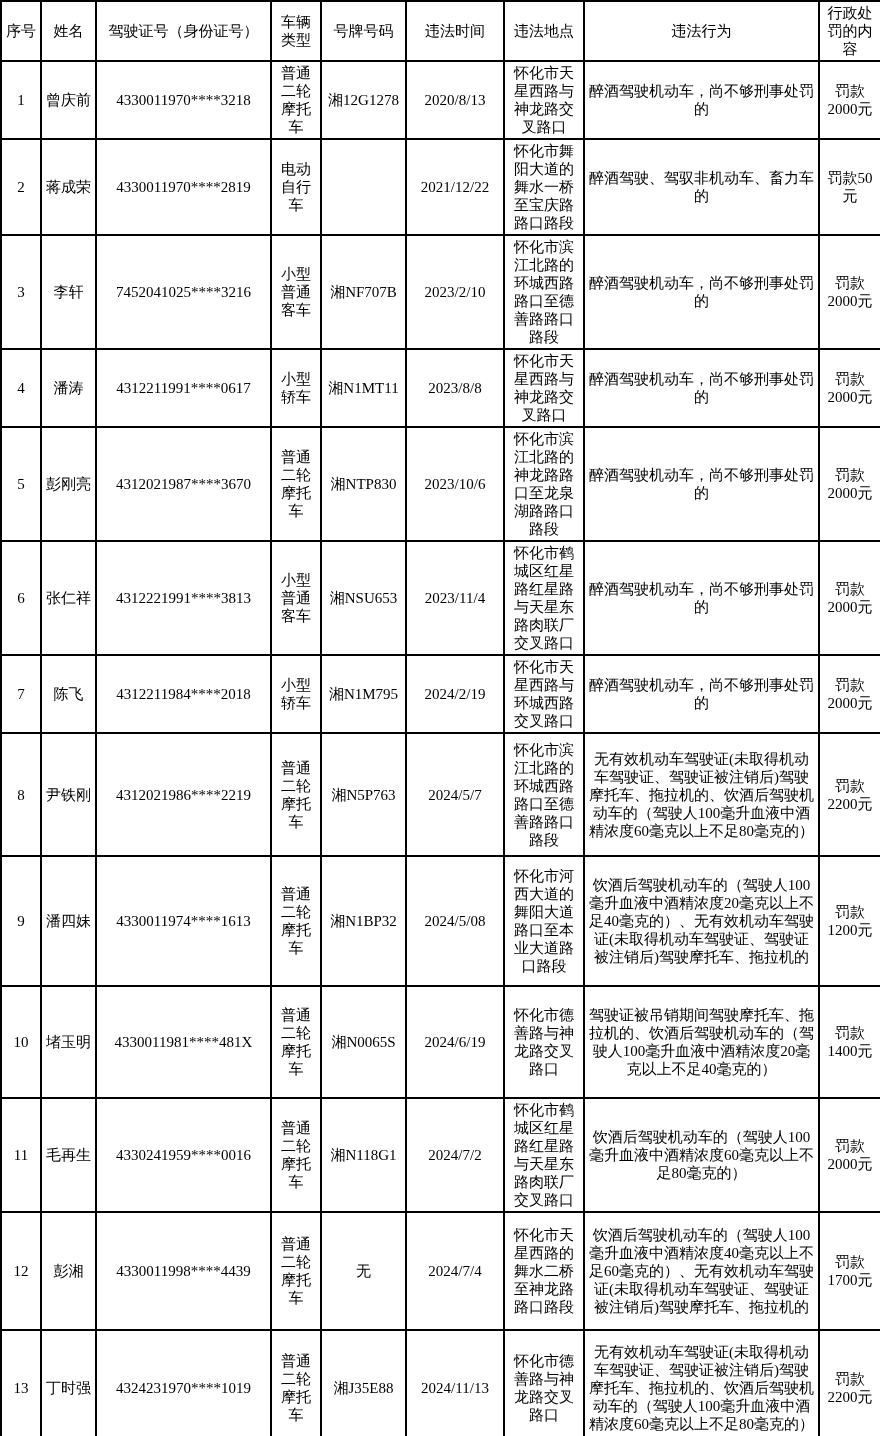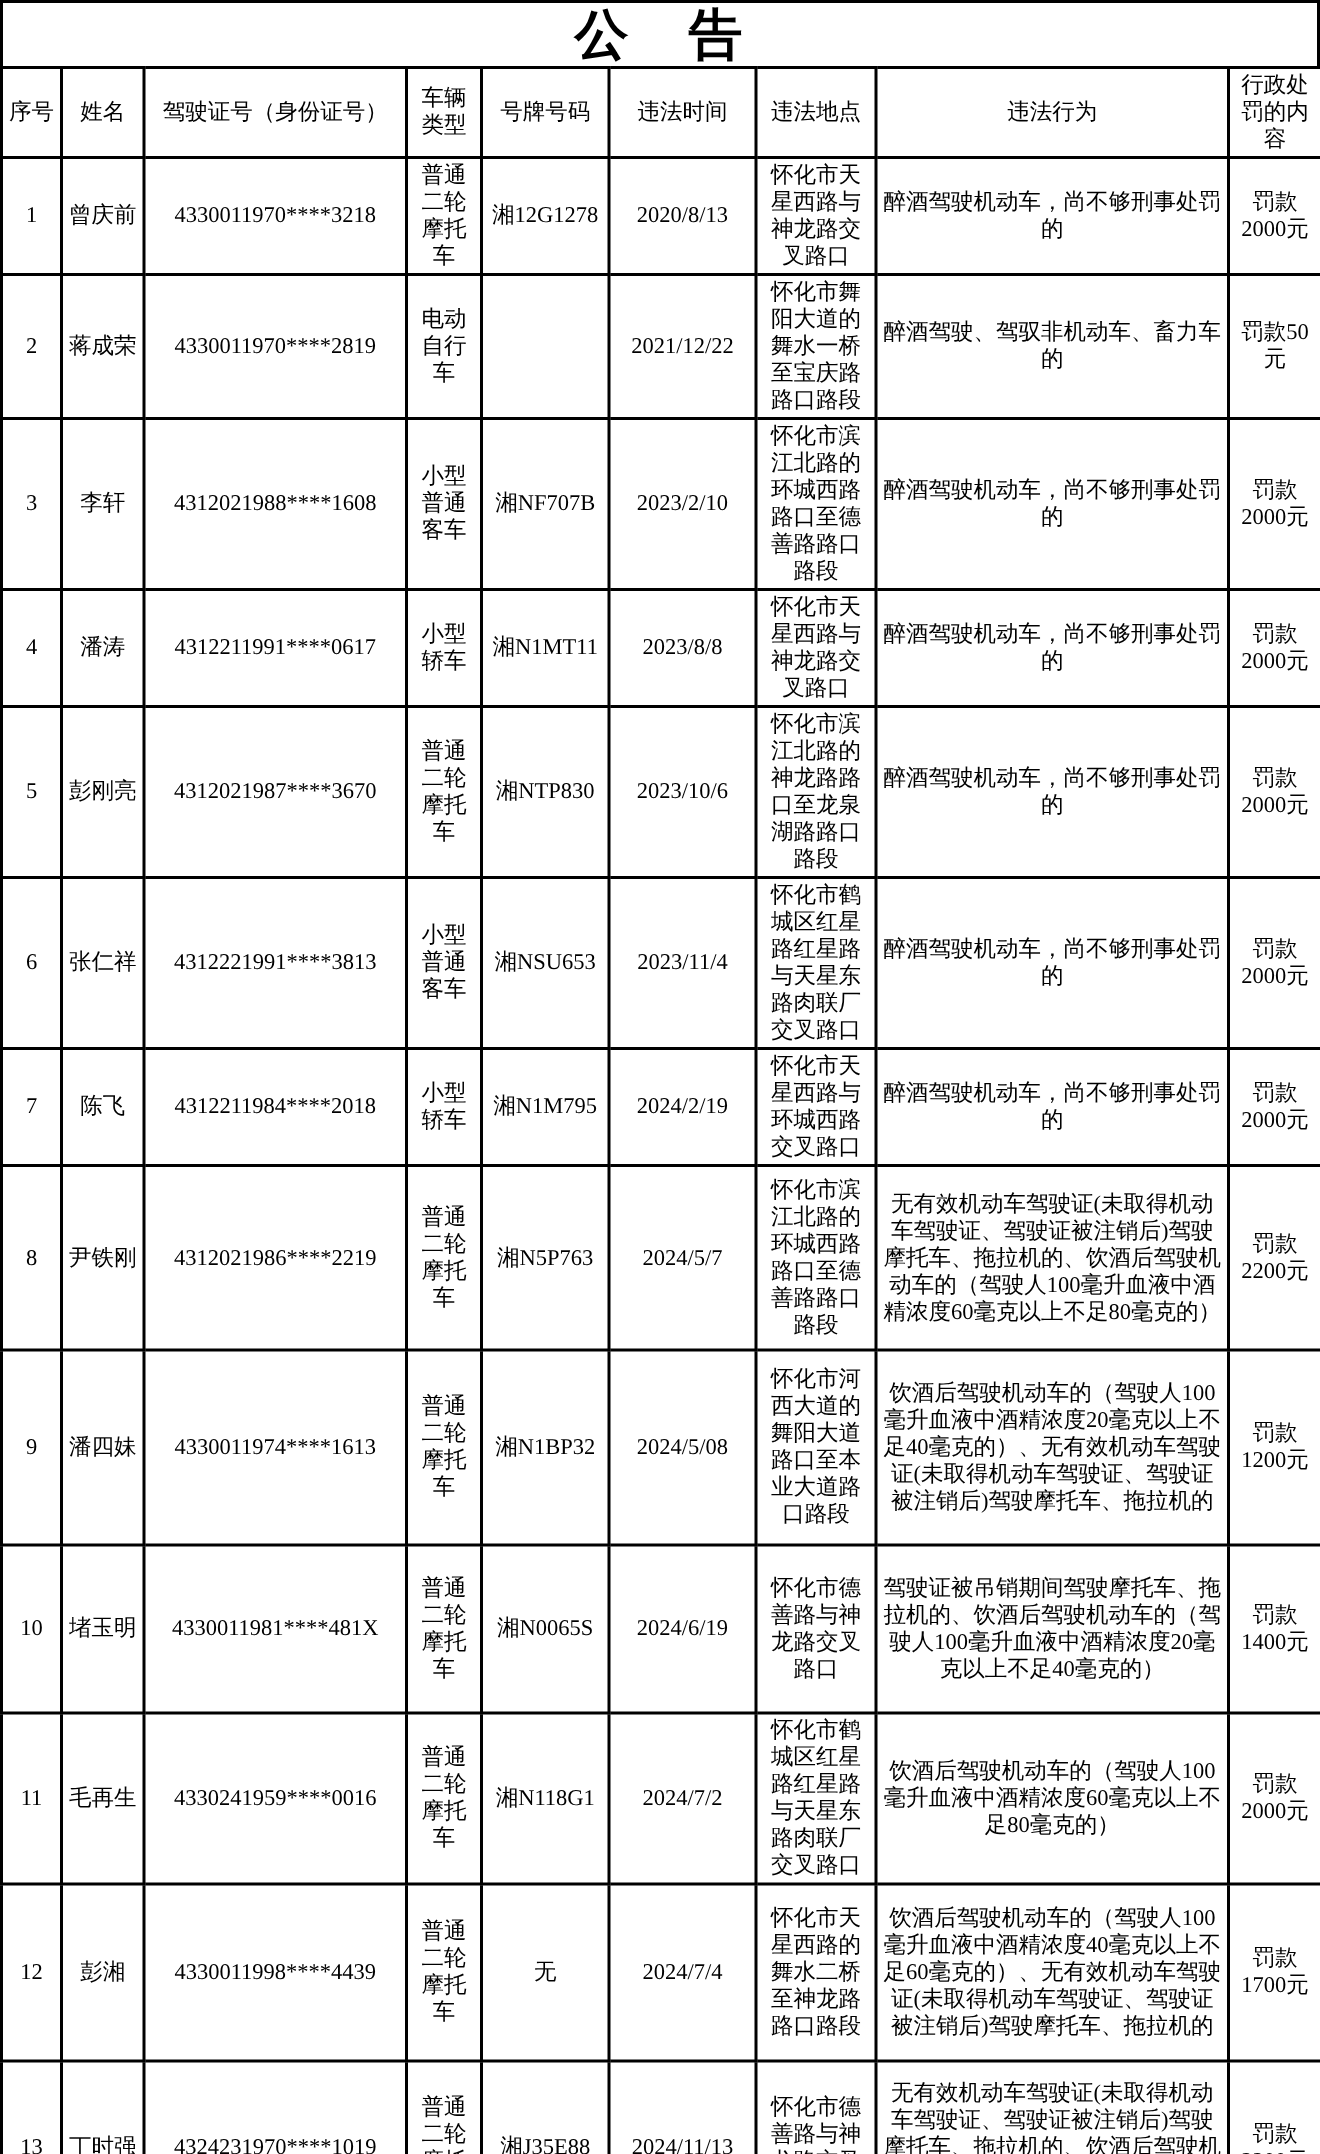"公 告" div.title-bar { html: <div>公 告</div> -> none }
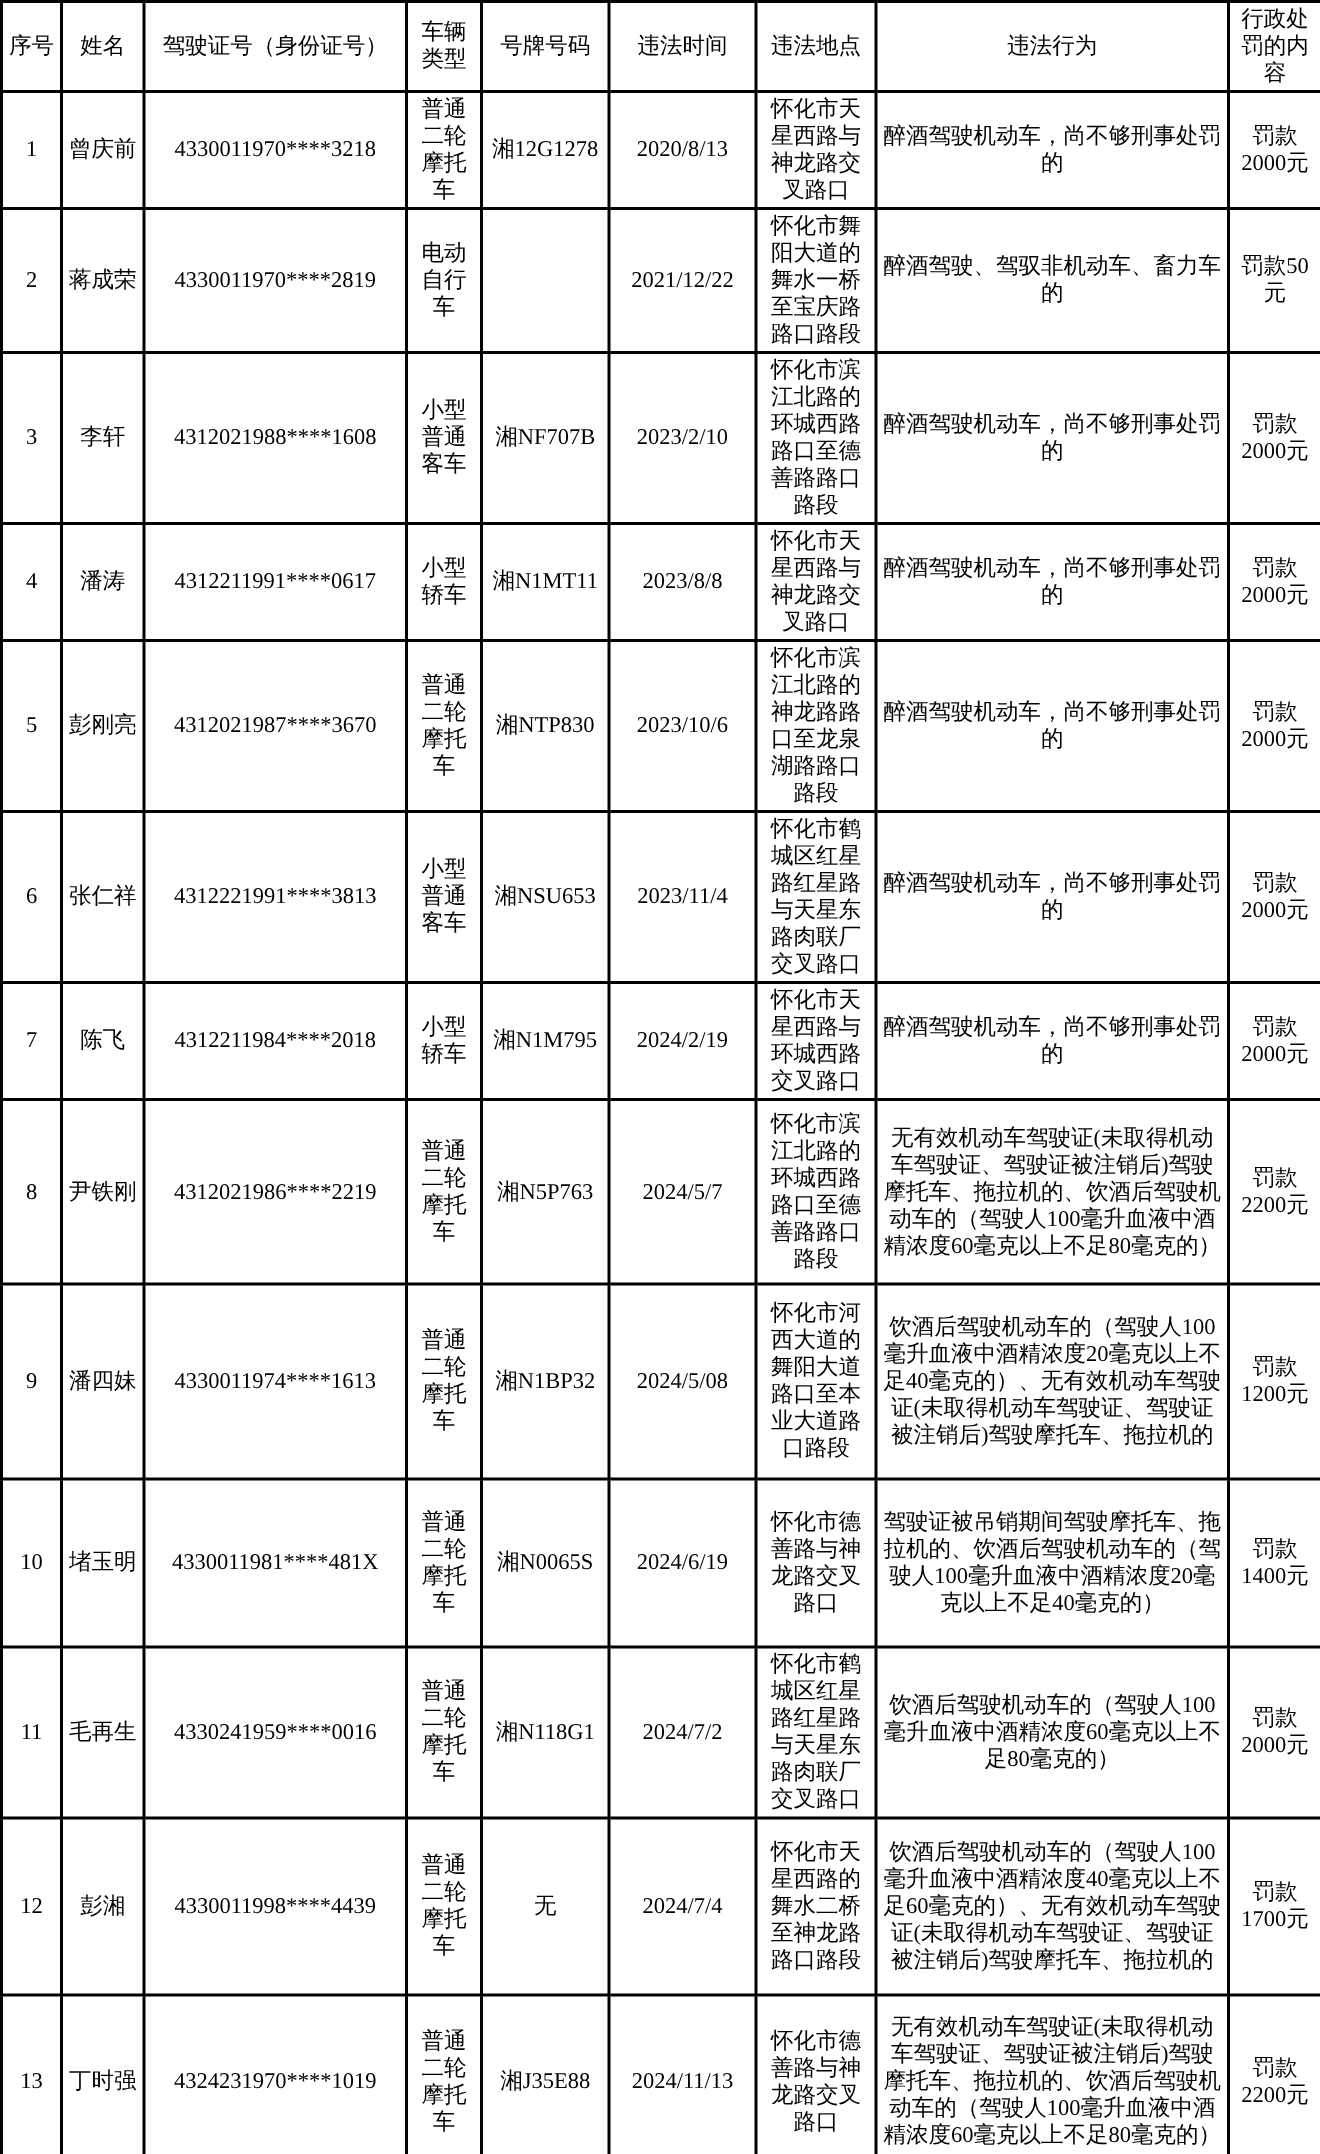"4312021988****1608" td.c2 { text: 4312021988****1608 -> 7452041025****3216 }
